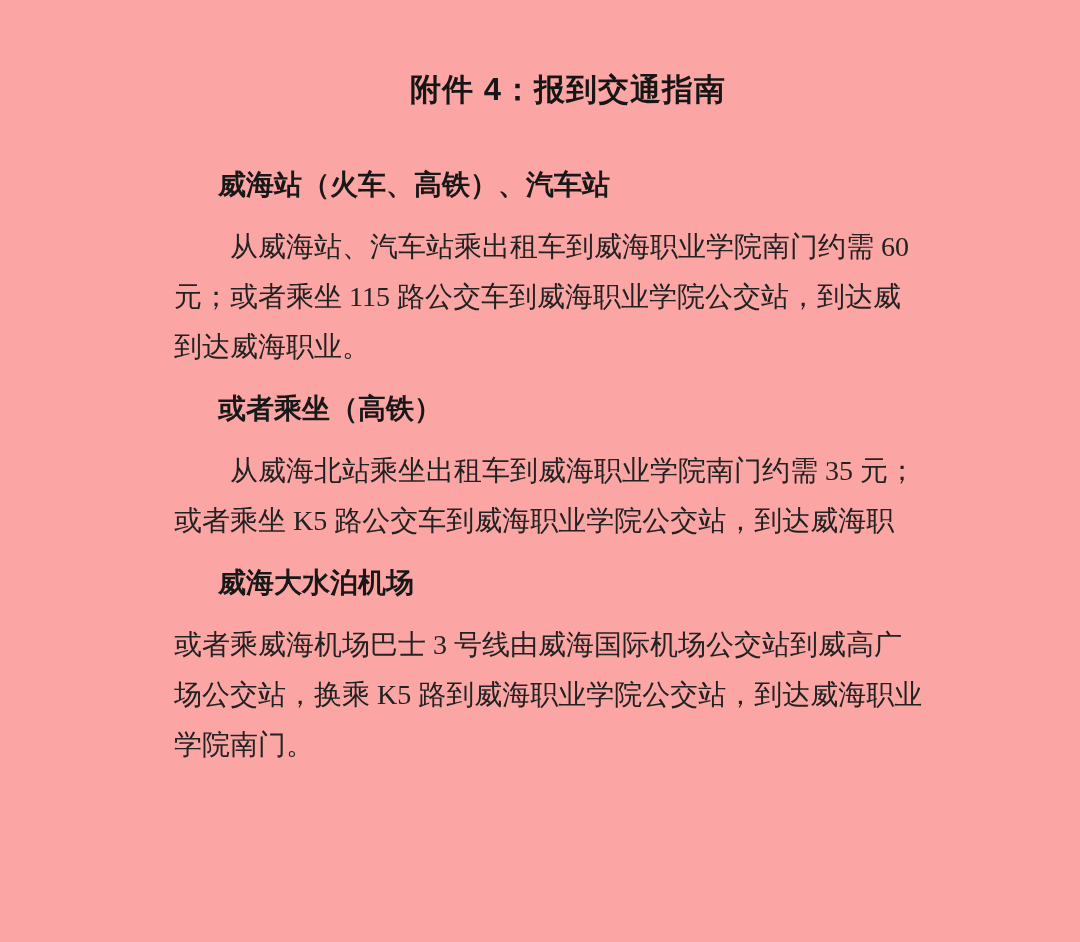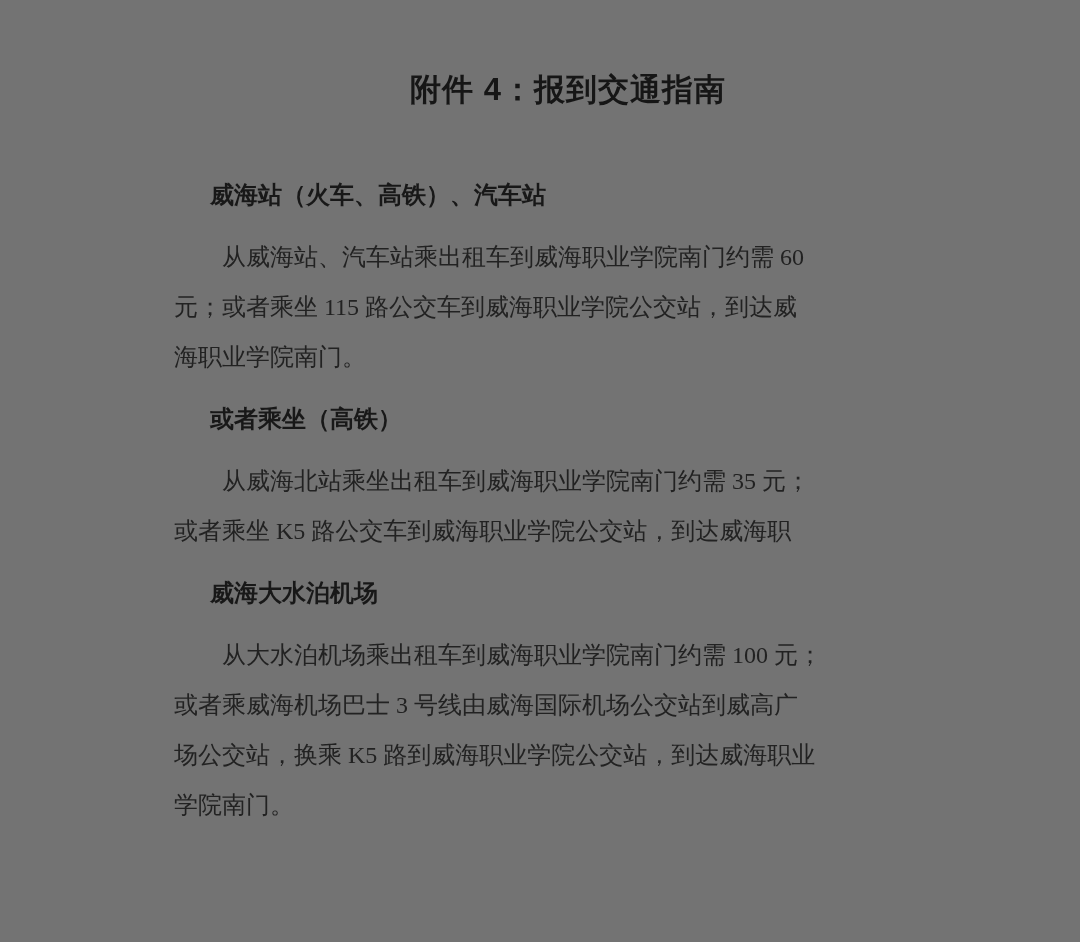"附件 4：报到交通指南" .page { background: #737373 -> #fca5a5 }
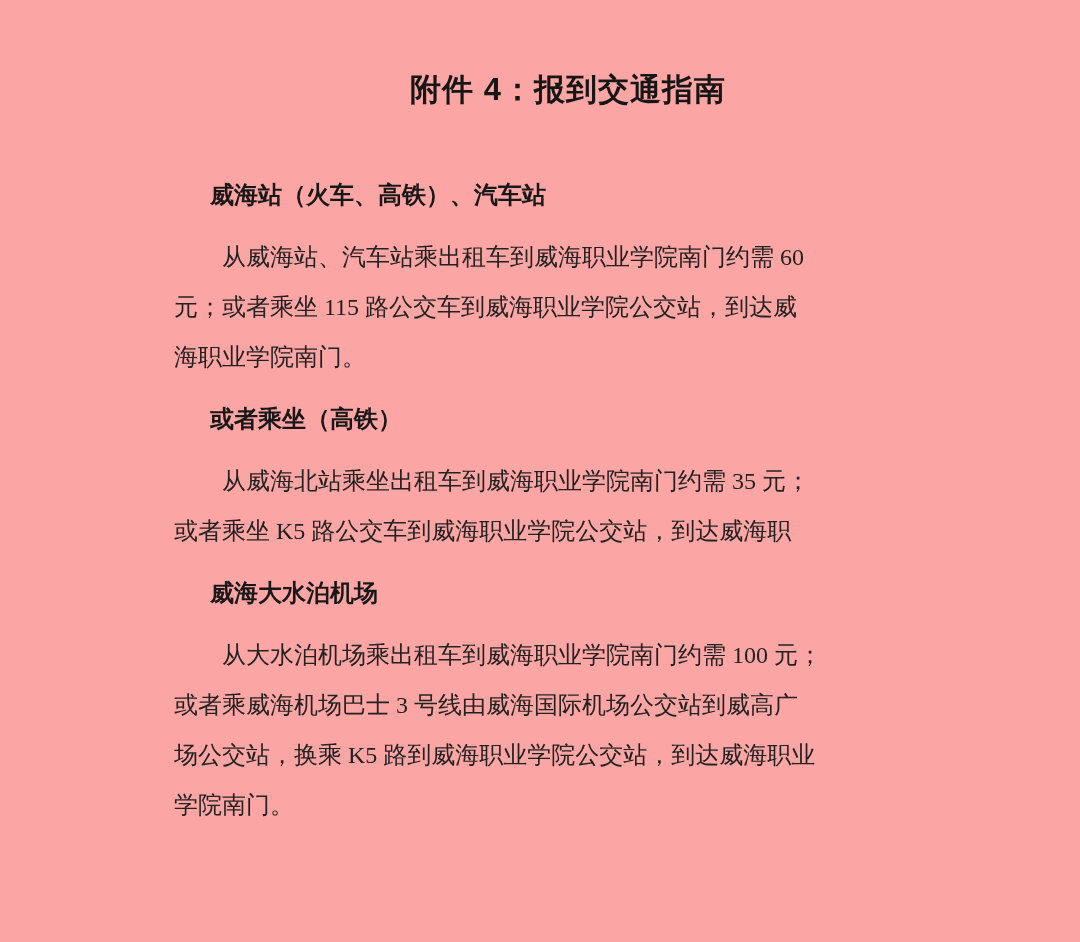"威海站（火车、高铁）、汽车站" .body-block { font-size: 24px -> 28px; top: 170px -> 160px }
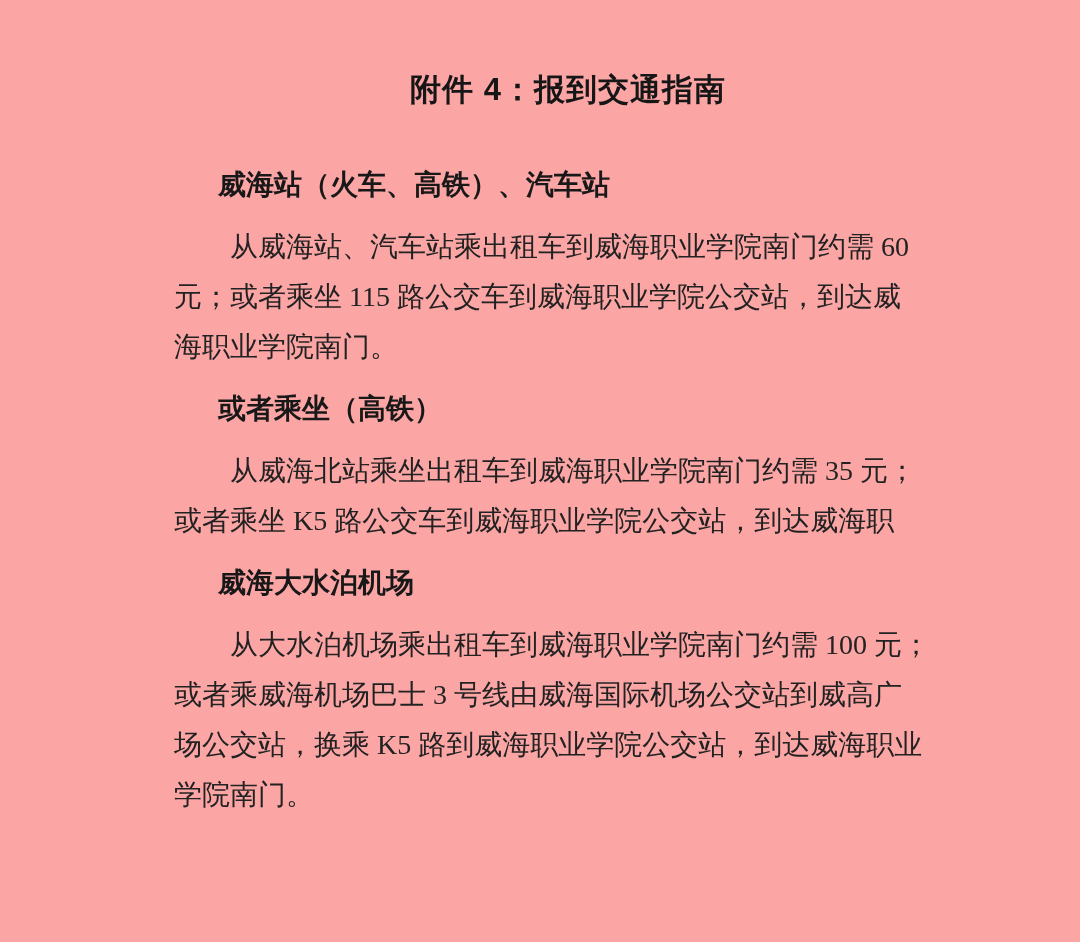"海职业学院南门。" div.line { text: 海职业学院南门 -> 到达威海职业 }
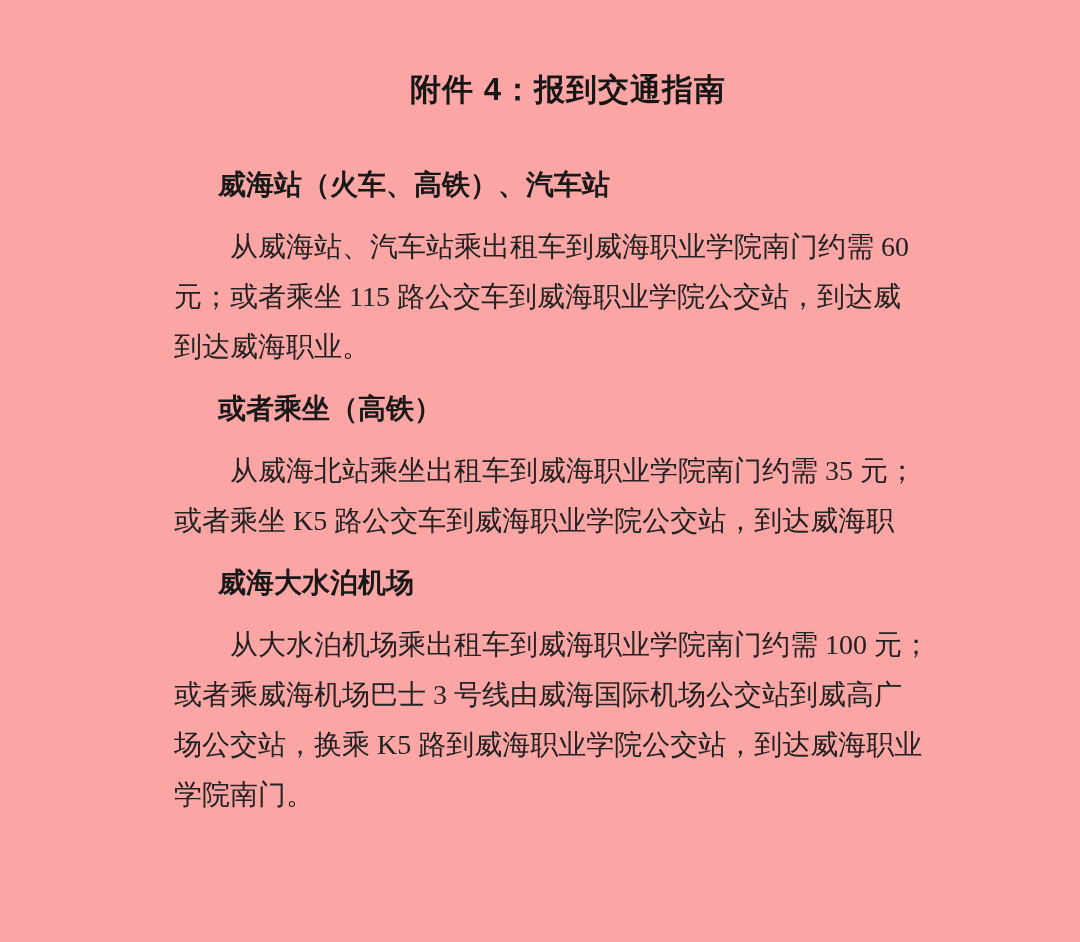"从大水泊机场乘出租车到威海职业学院南门约需 100 元；" div.line { html: <div>从大水泊机场乘出租车到威海职业学院南门约需 100 元；</div> -> none }
